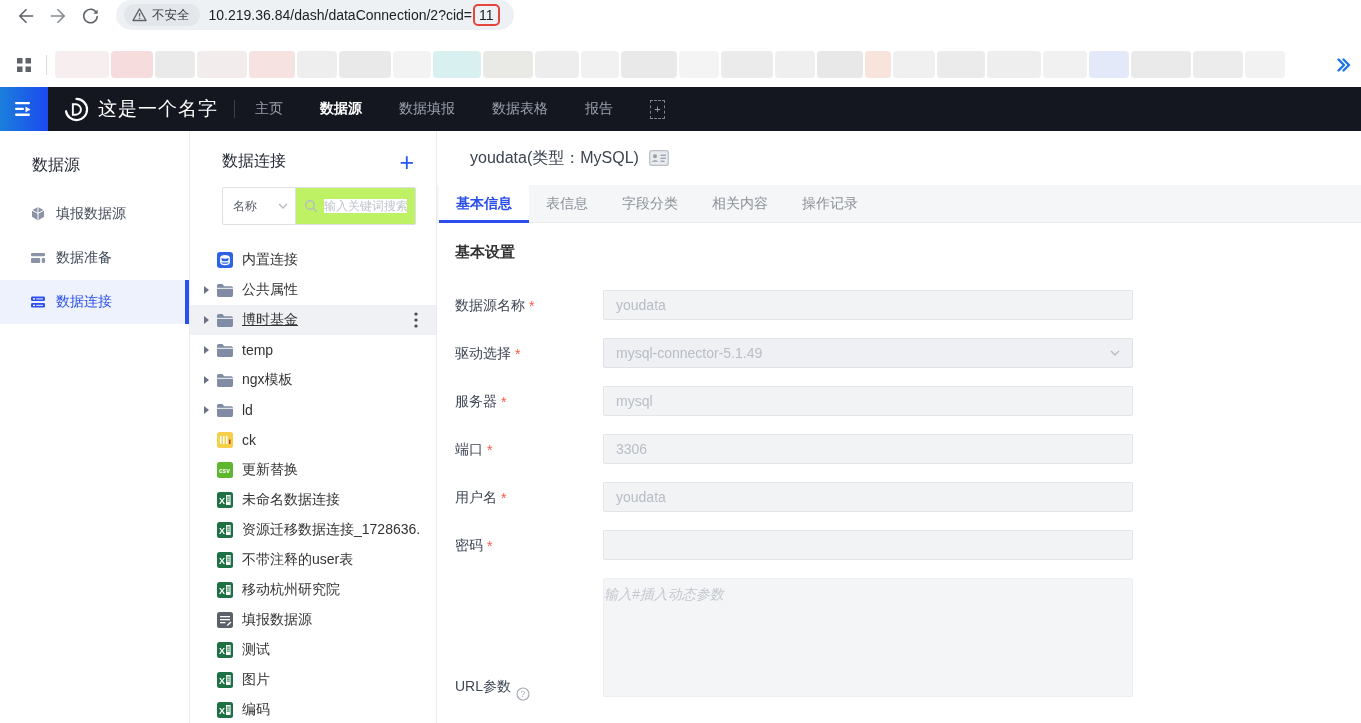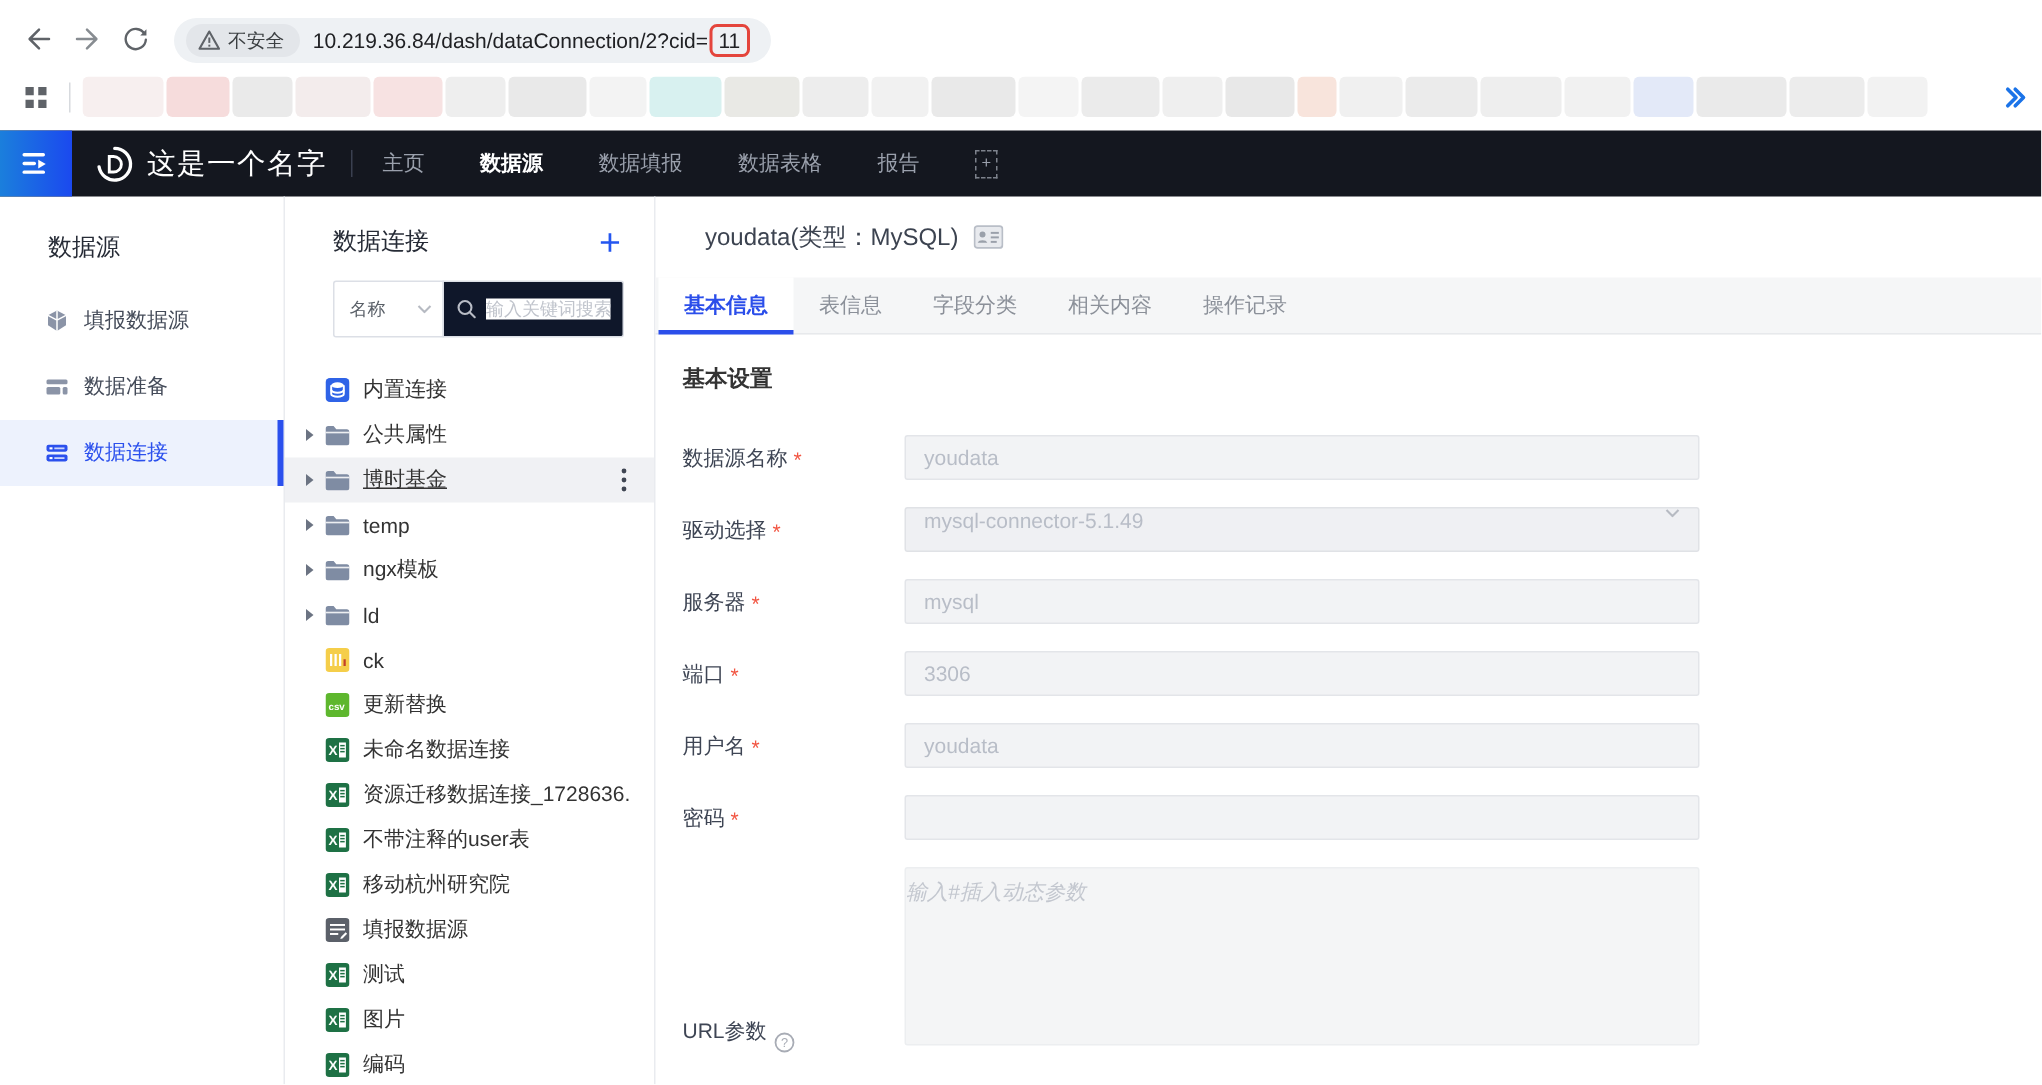"不安全" .btoolbar { align-items: flex-end -> flex-start }
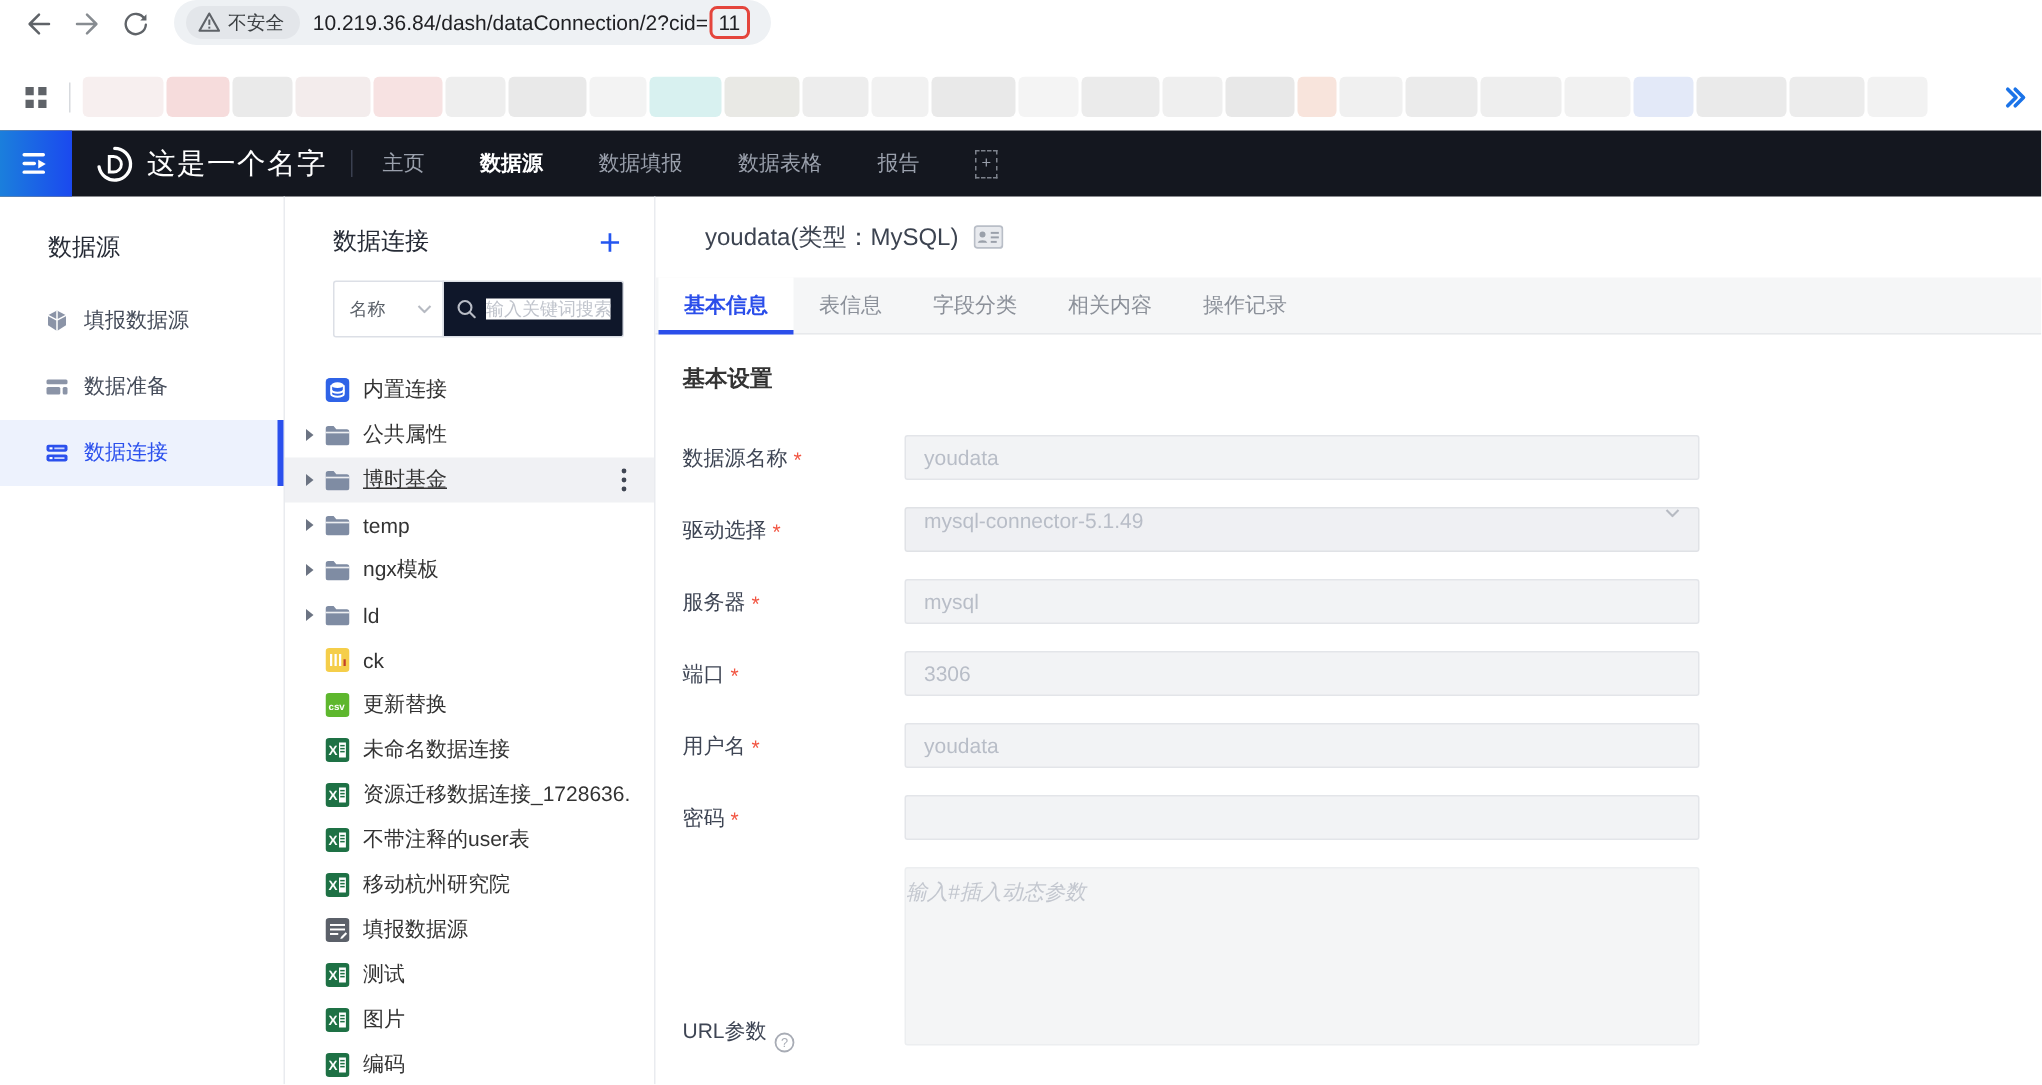"输入关键词搜索" .tps-input-wrap { background: #0f172a -> #bef264 }
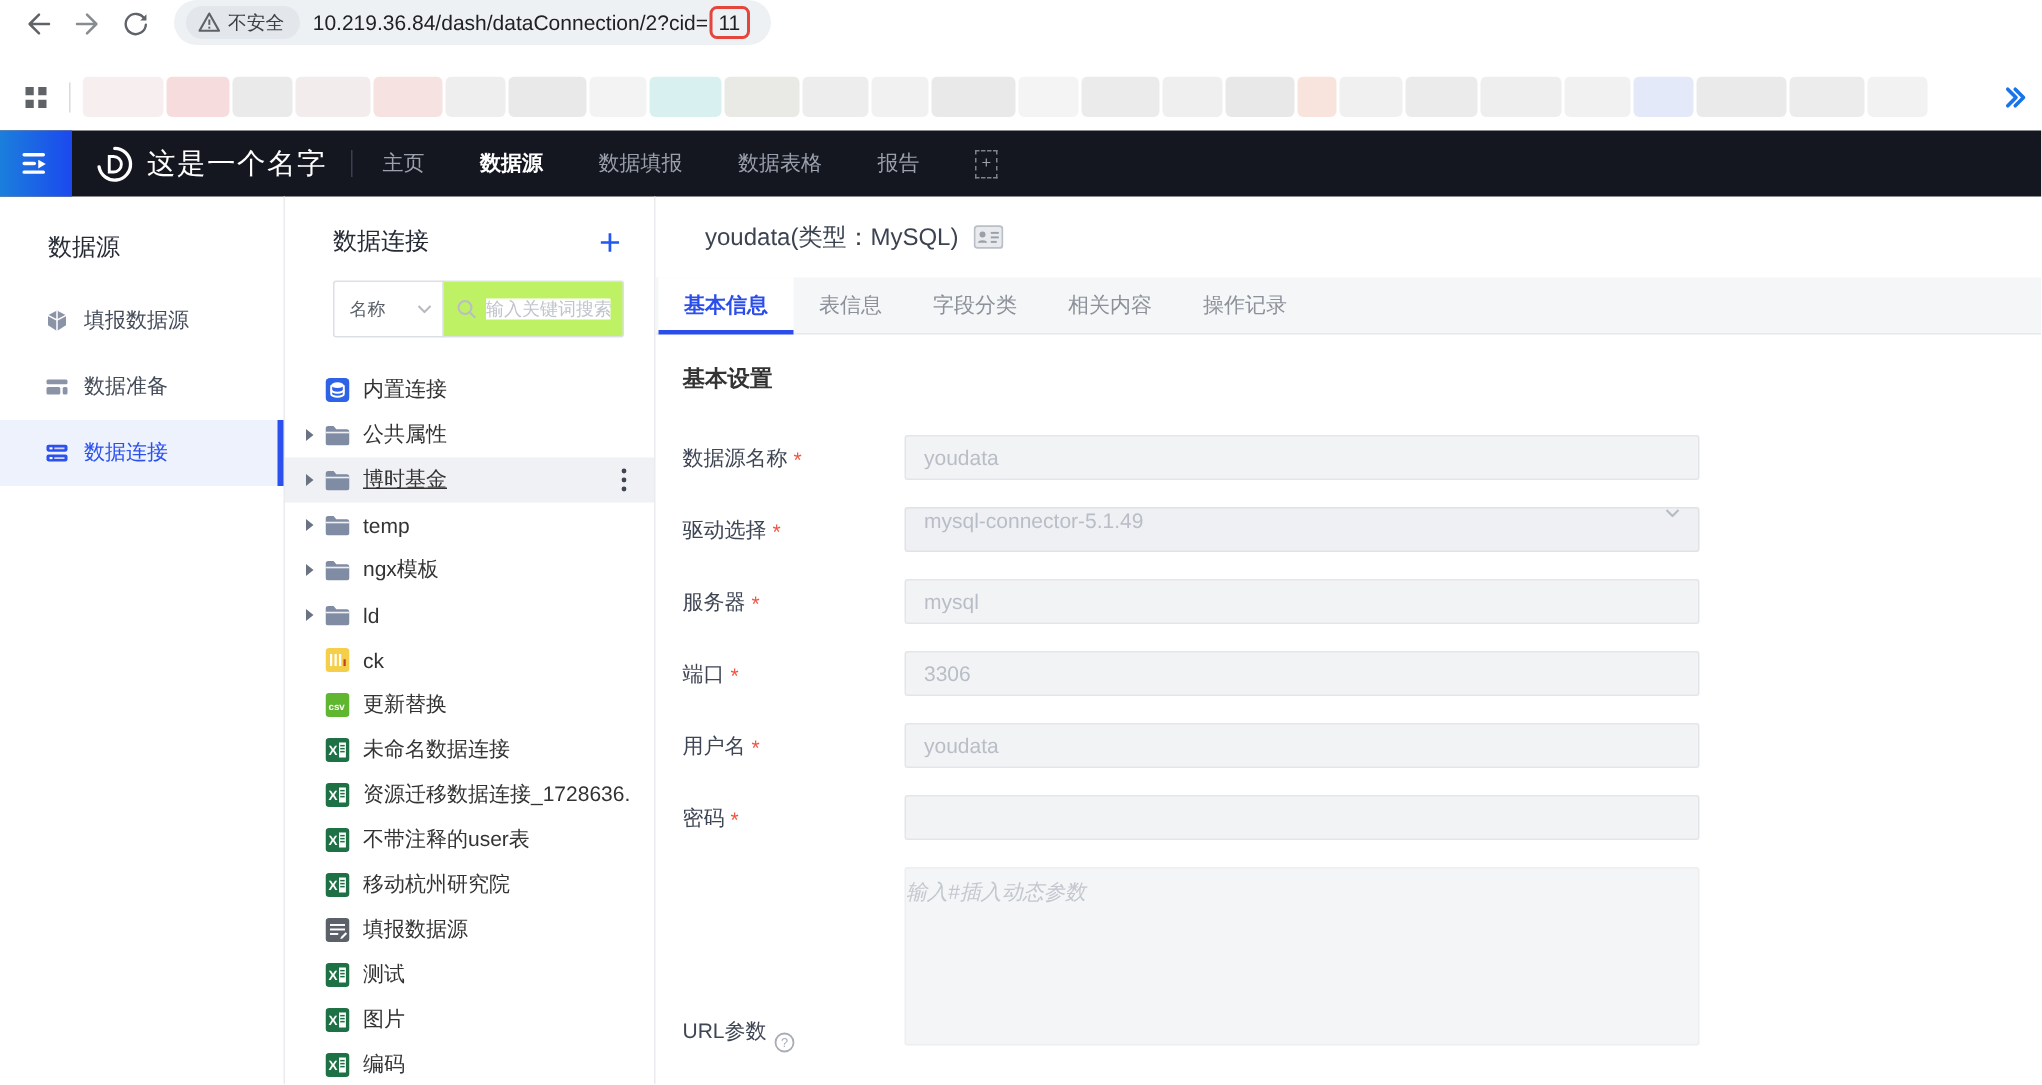"mysql-connector-5.1.49" .fselect { align-items: none -> center }
